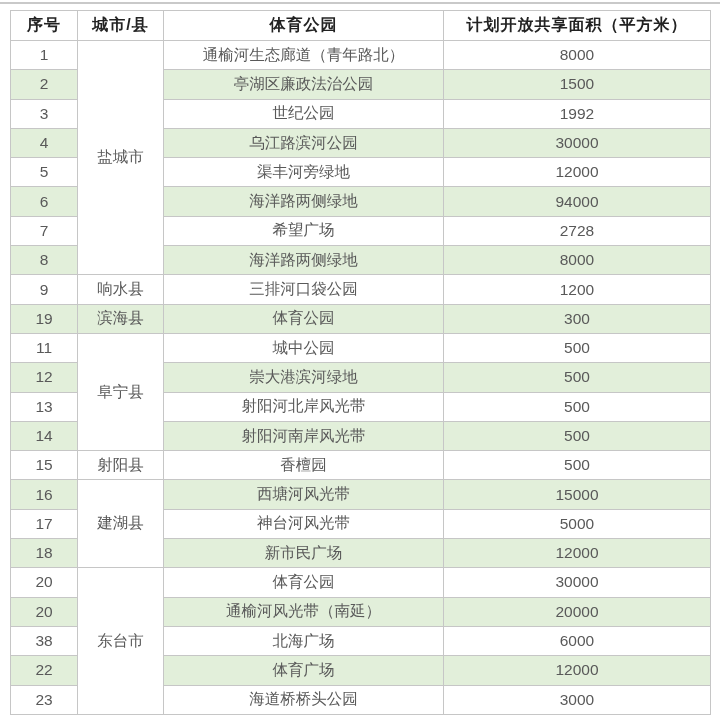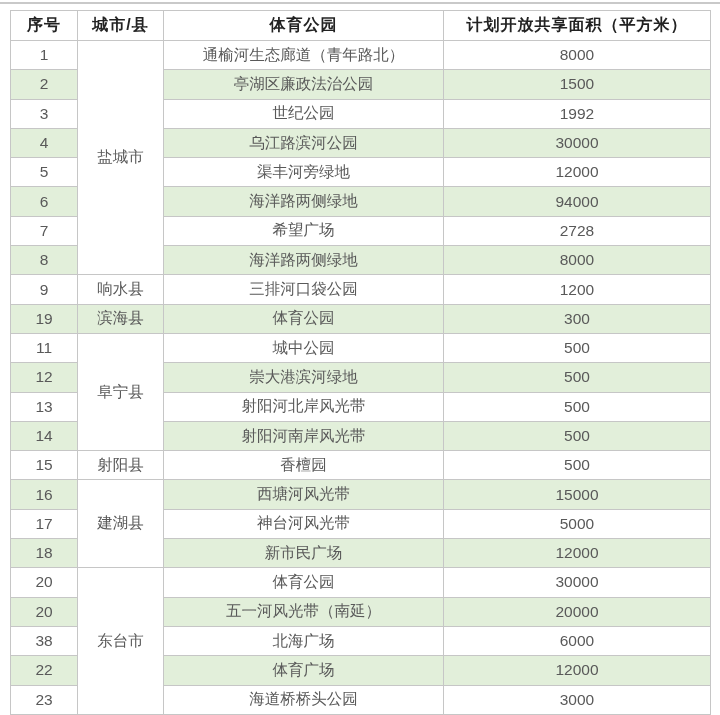"五一河风光带（南延）" td { text: 五一 -> 通榆 }
